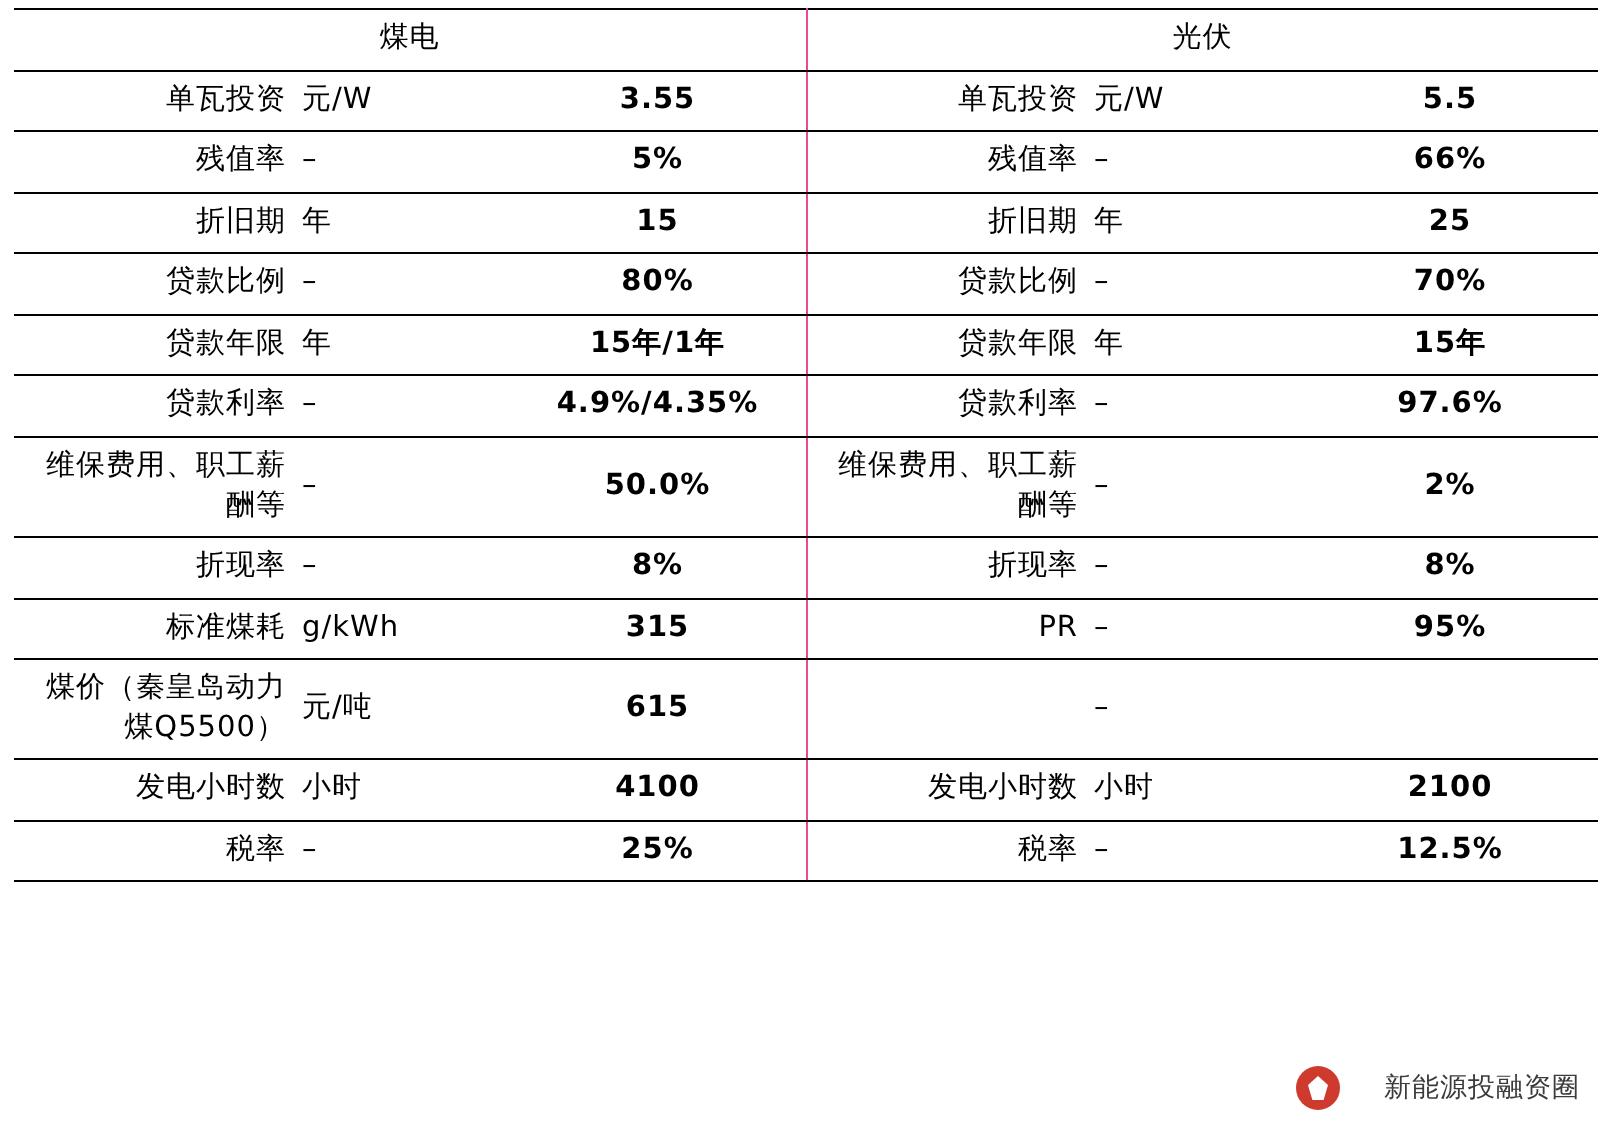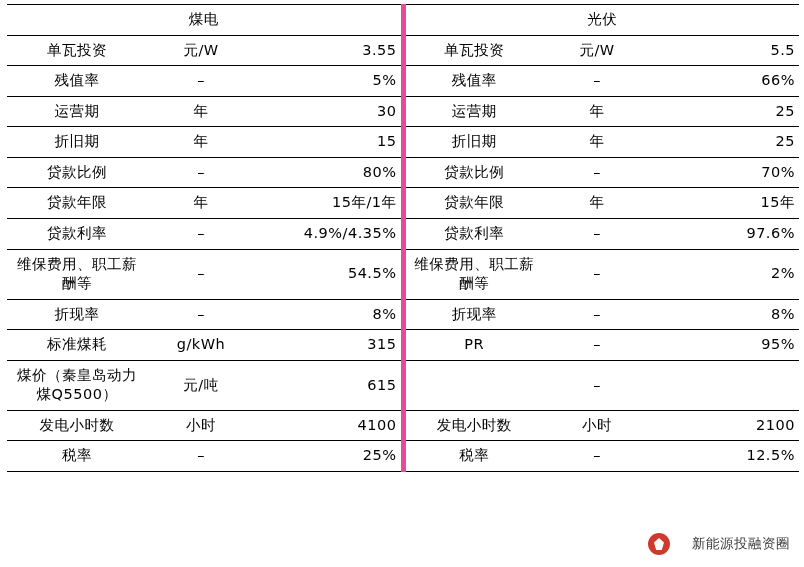"煤电" td.sep-left { border-right: 5px solid #ec4899 -> 1px solid #ec4899 }
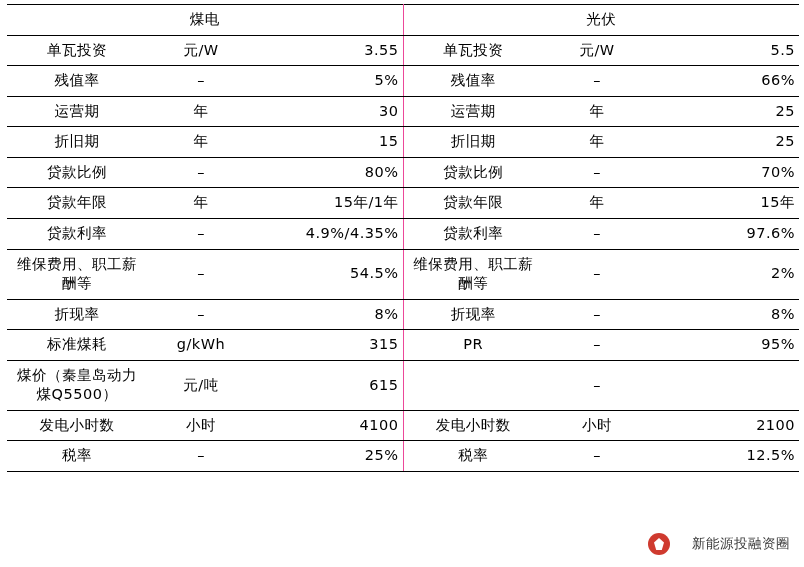"单瓦投资" .c-label { text-align: center -> right }
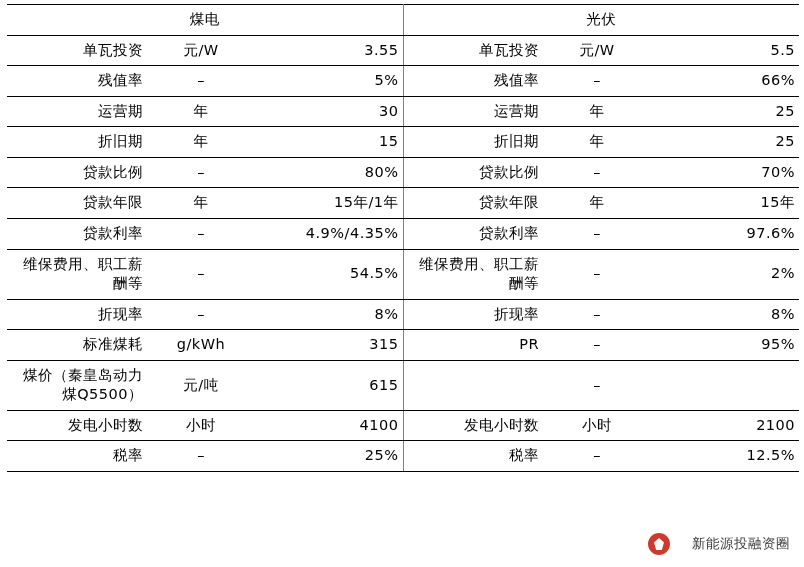"元/W" .c-unit { text-align: center -> none }
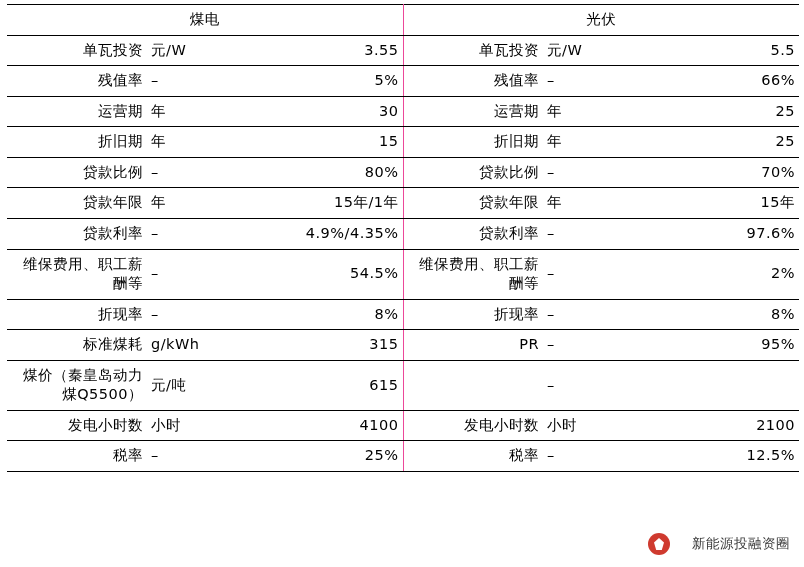"3.55" .c-value { font-weight: none -> bold; text-align: right -> center }
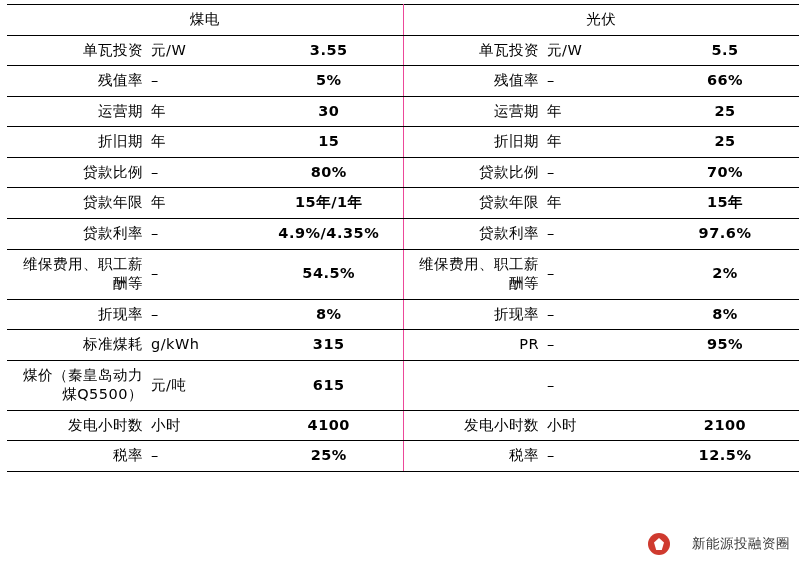"运营期" tr { html: <tr> <td>运营期</td> <td>年</td> <td>30</td> <td>运营期</td> <td>年</td> <td>25</td> </tr> -> none }
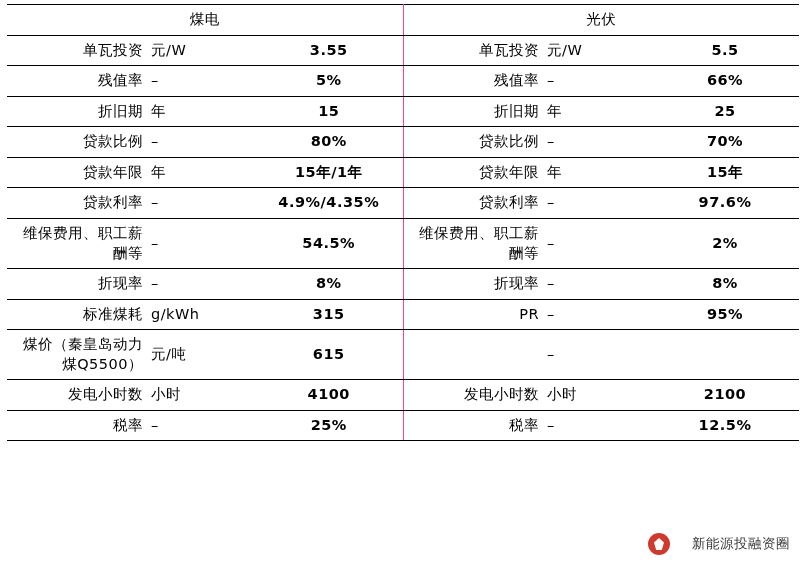"54.5%" td.c-value { text: 54.5% -> 50.0% }
